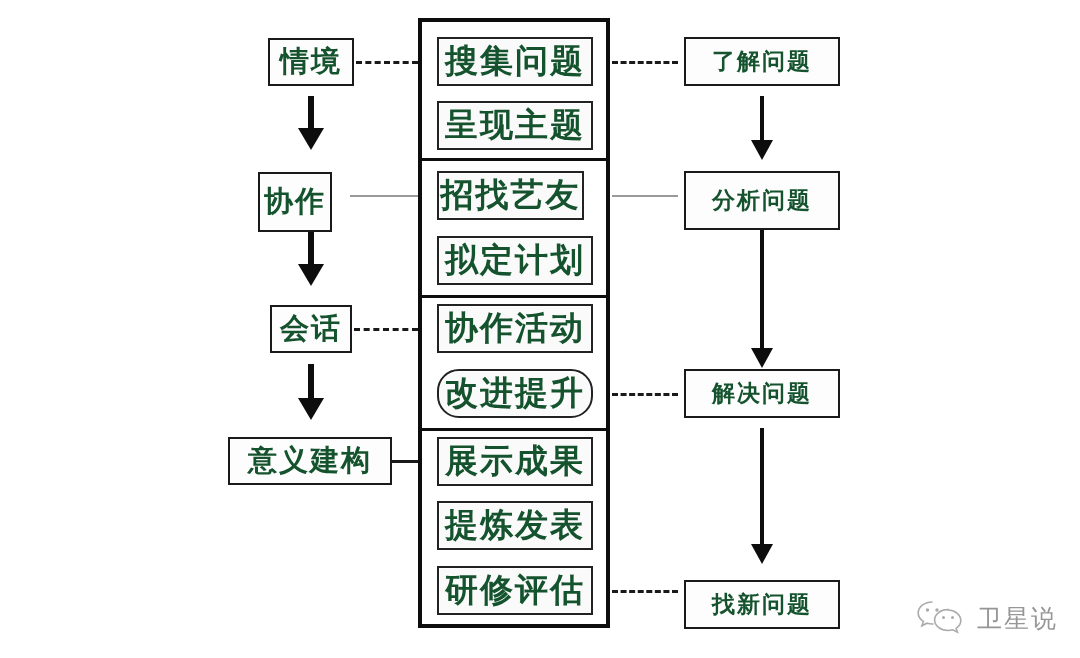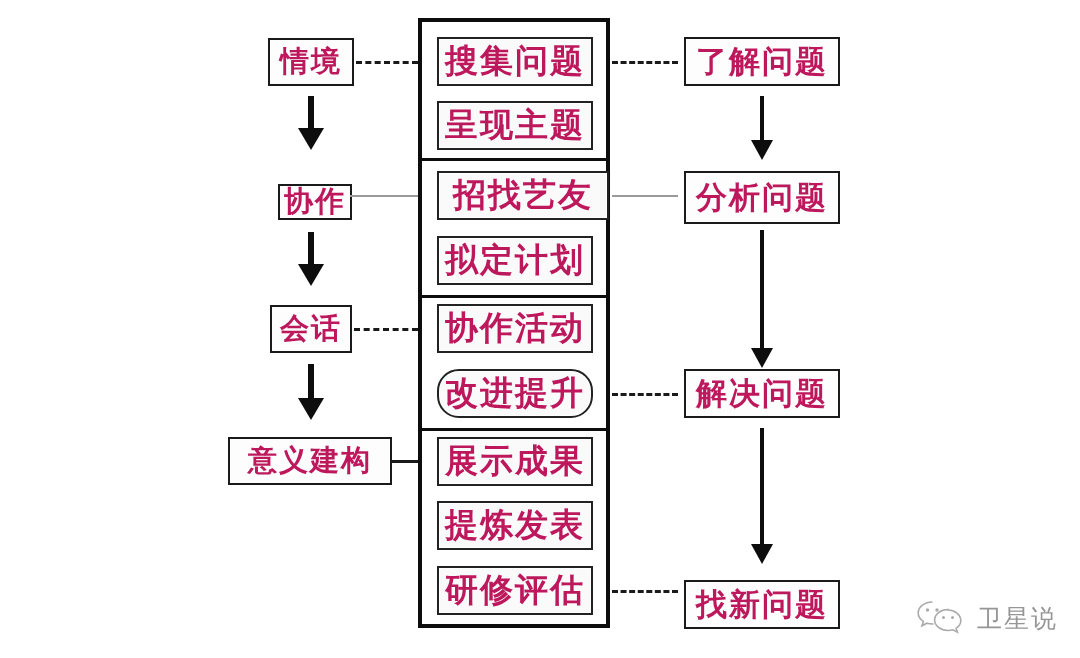"情境" .box { color: #be185d -> #14532d }
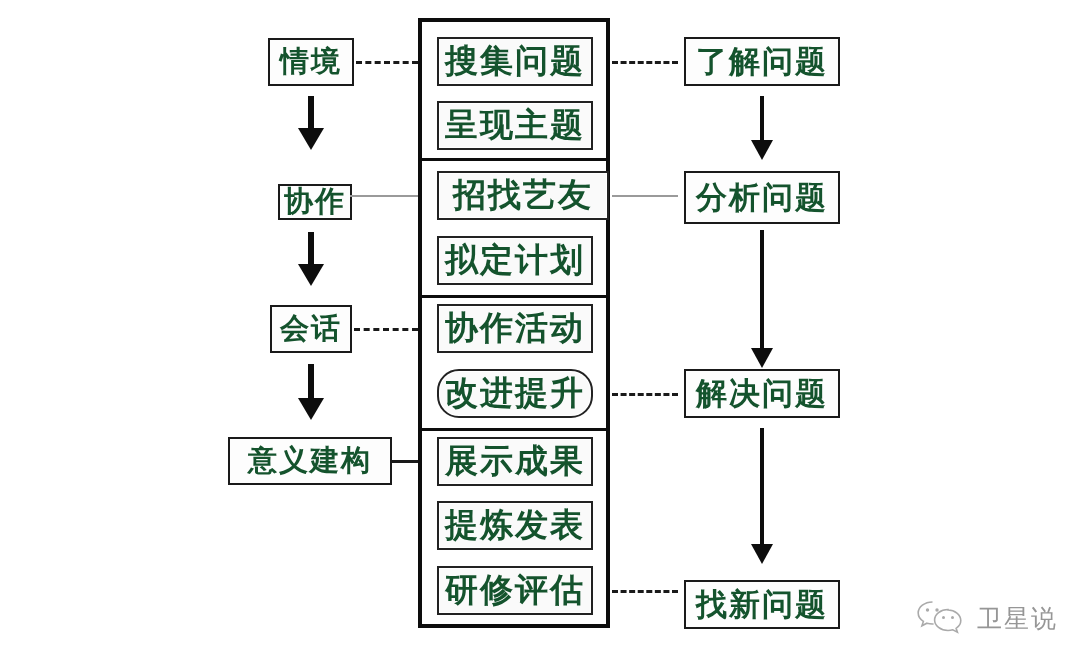"了解问题" .box.right-label { font-size: 31px -> 23px }
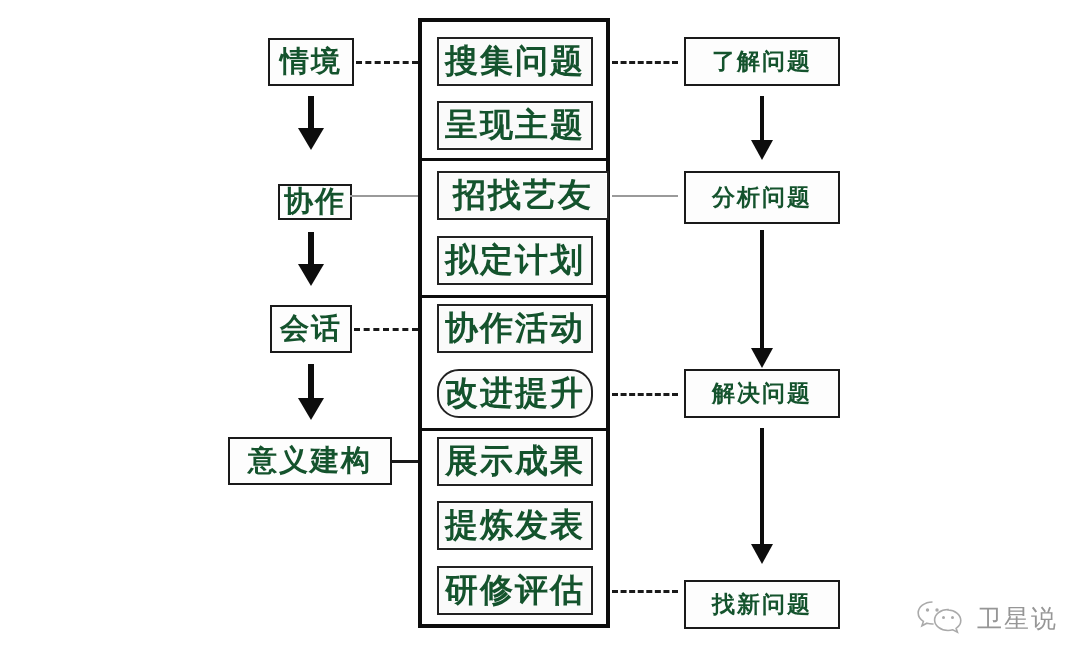"协作" div.box { height: 36px -> 60px; left: 278px -> 258px; margin-top: 12px -> none }
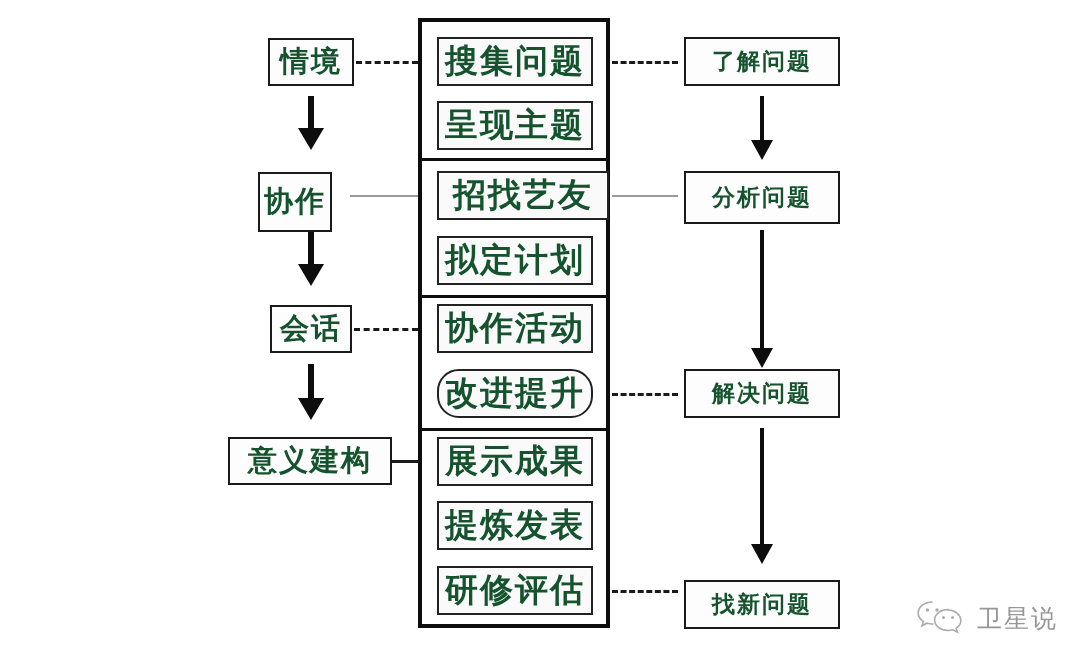"招找艺友" div.box { width: 172px -> 147px }
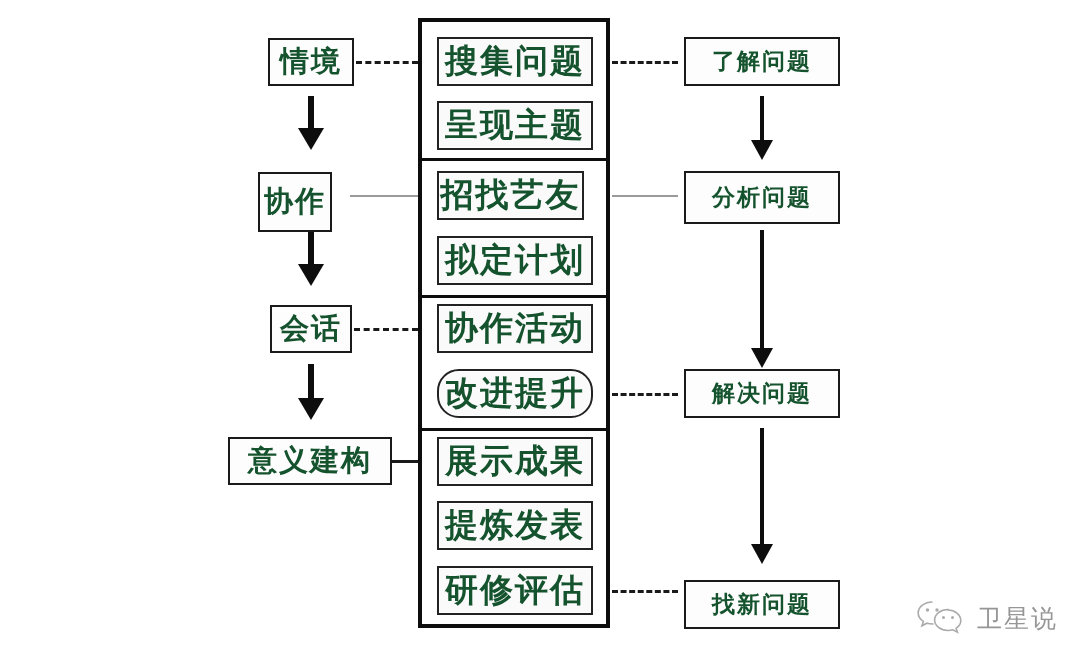"分析问题" div.box { height: 53px -> 59px }
